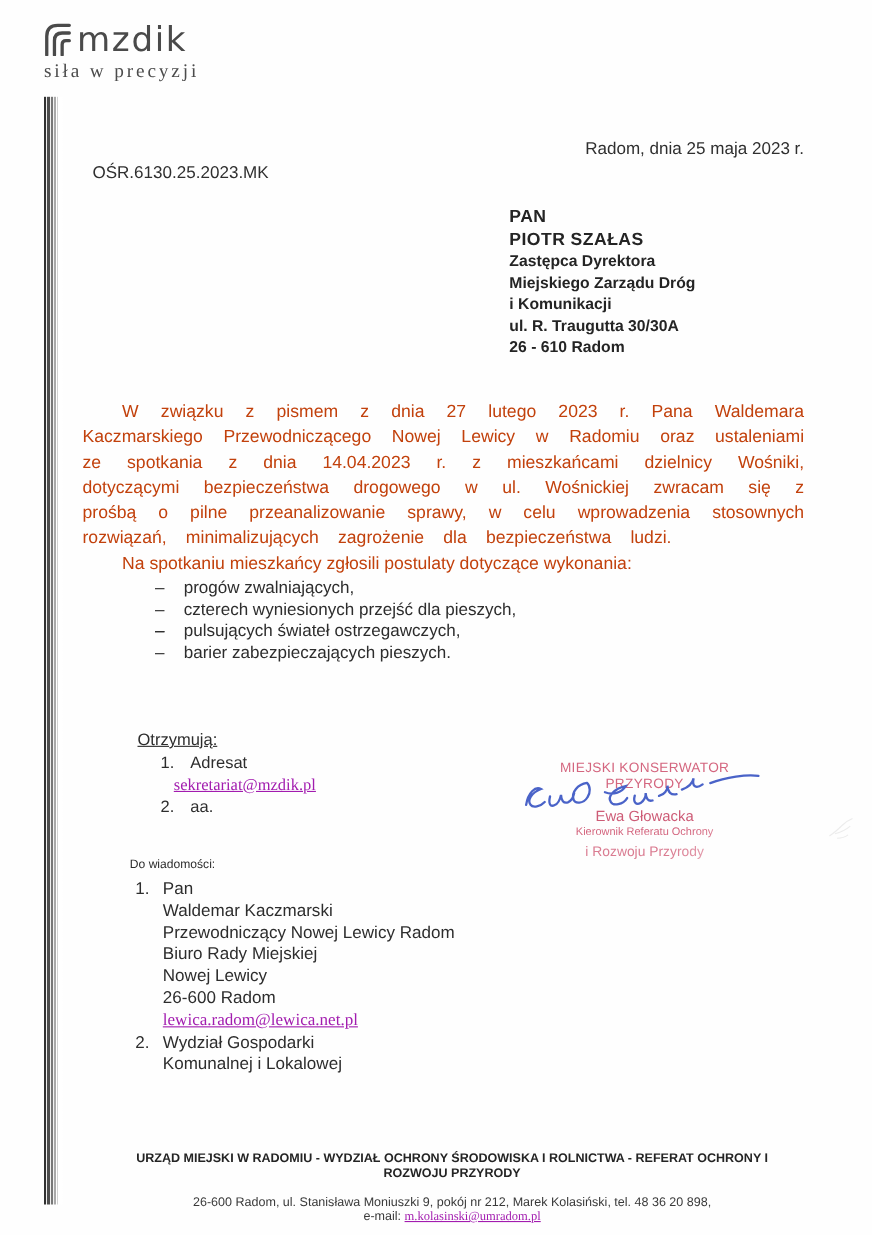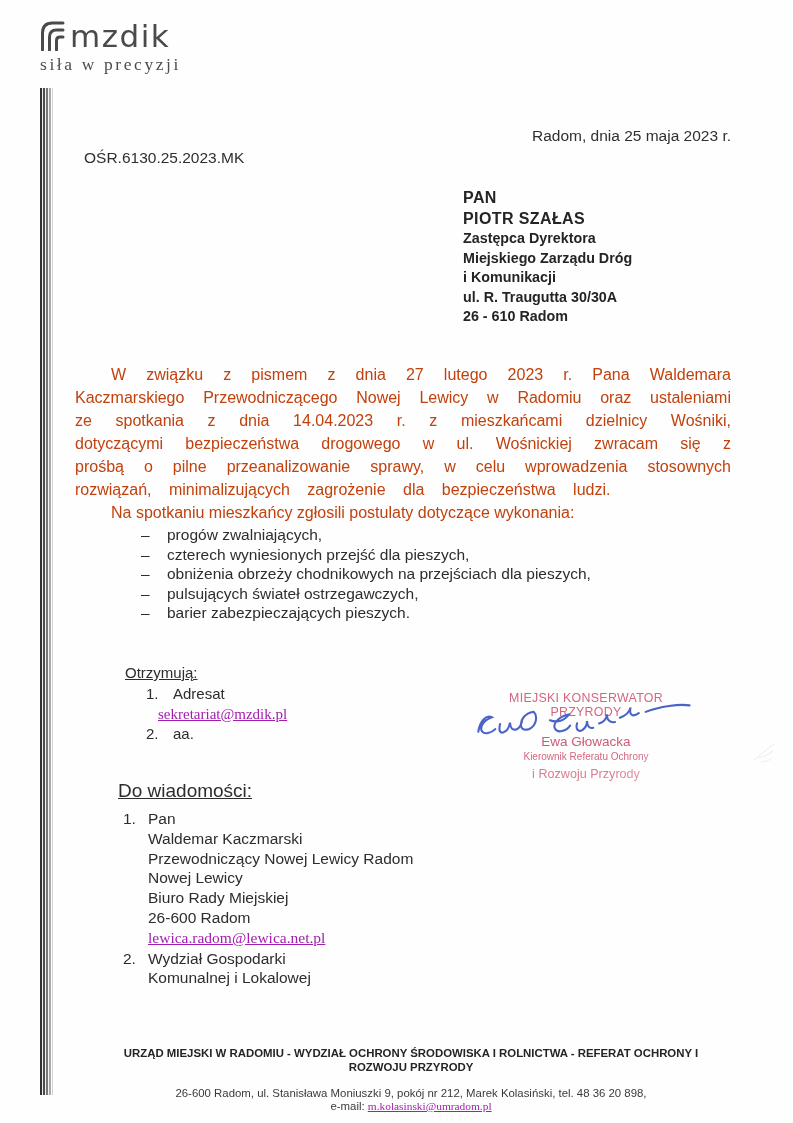"obniżenia obrzeży chodnikowych na" span { html: <span>obniżenia obrzeży chodnikowych na przejściach dla pieszych,</span> -> none }
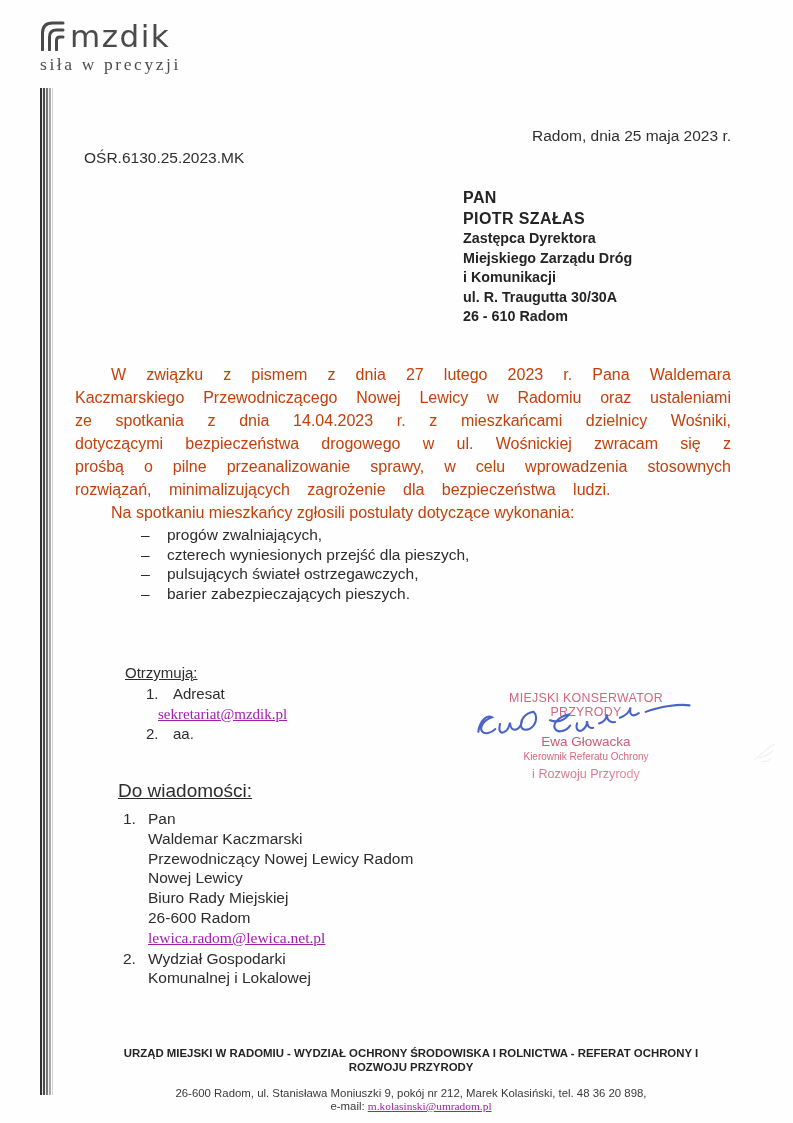"Do wiadomości:" .do-wiadomosci .heading { font-size: 19px -> 11px; text-decoration: underline -> none }
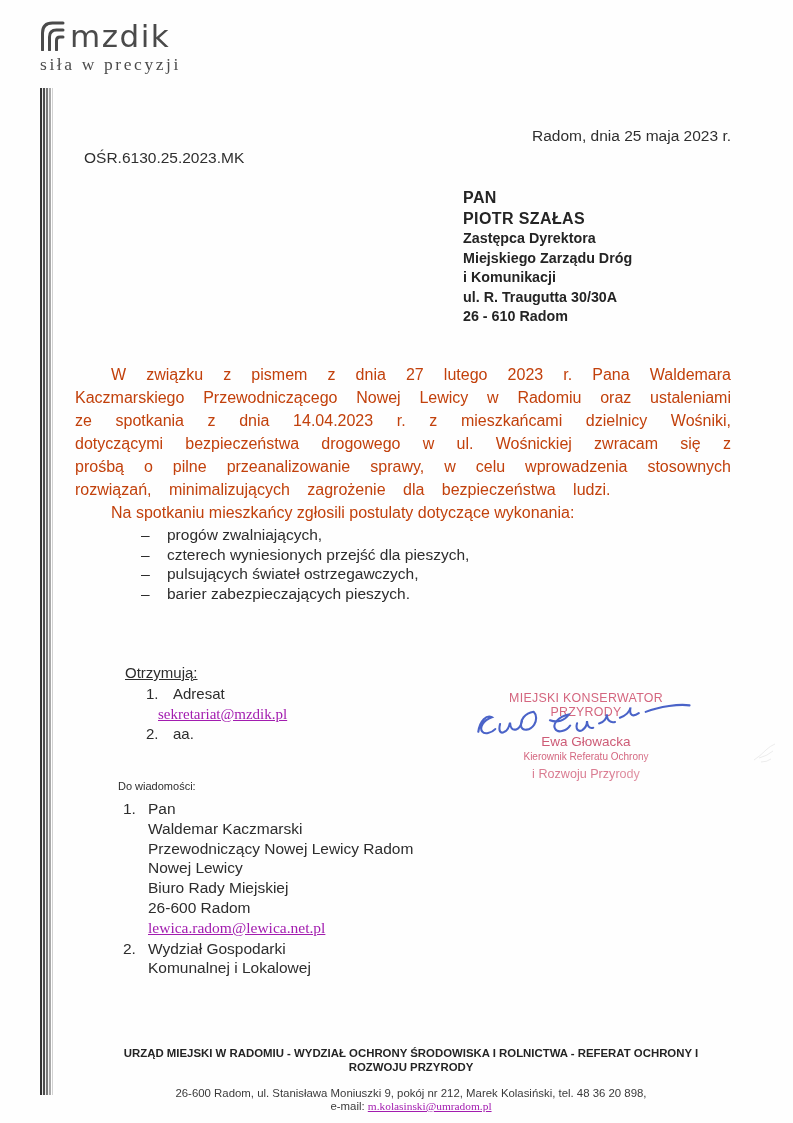"Nowej Lewicy" div { order: before "Biuro Rady Miejskiej" -> after "Biuro Rady Miejskiej" }
